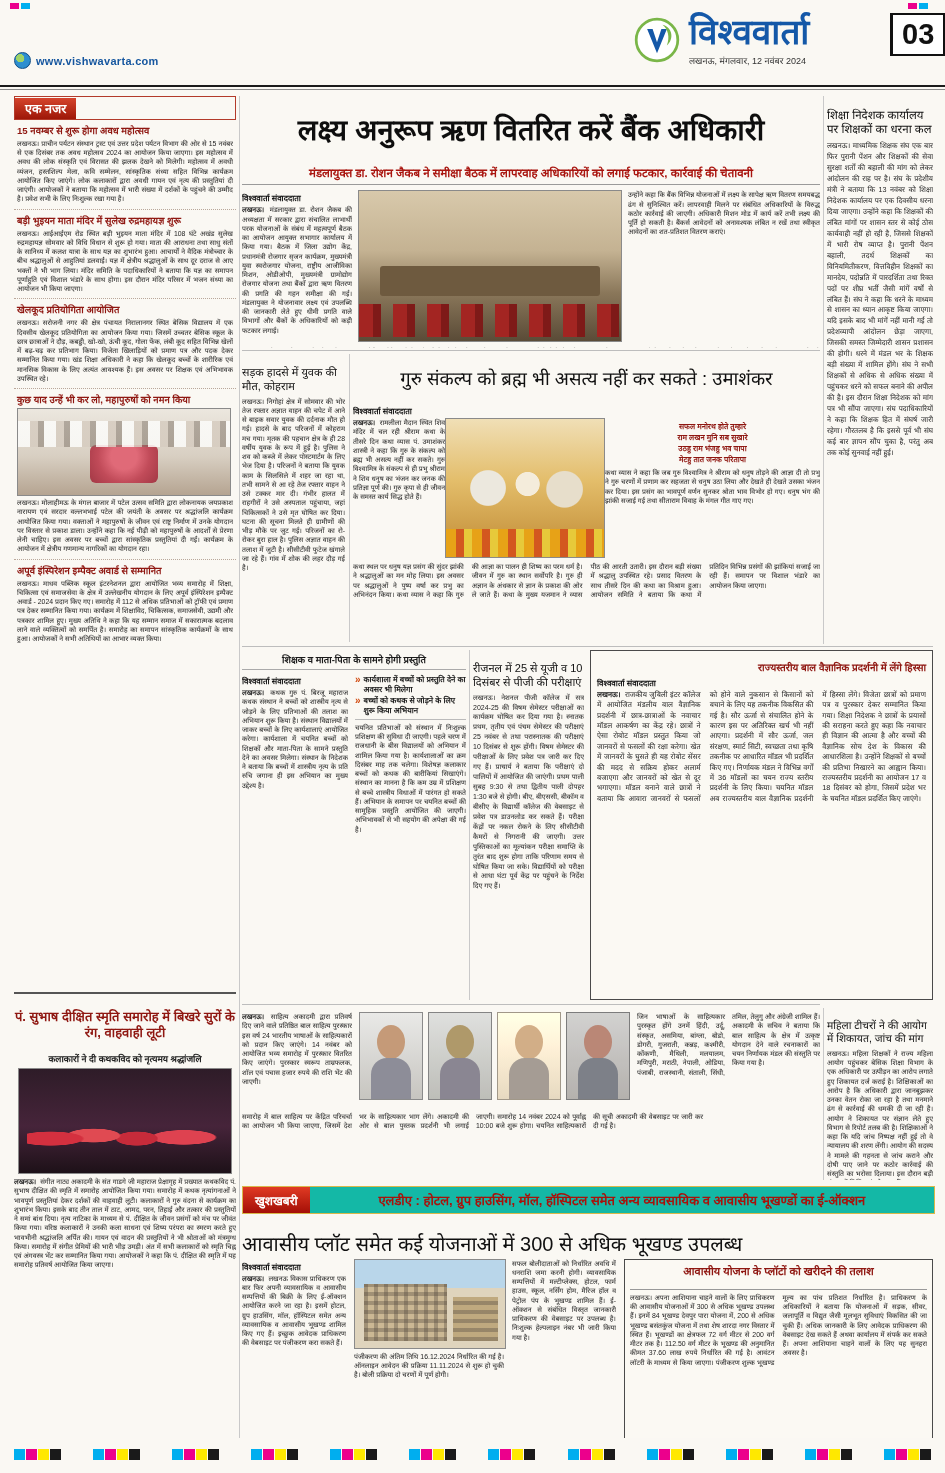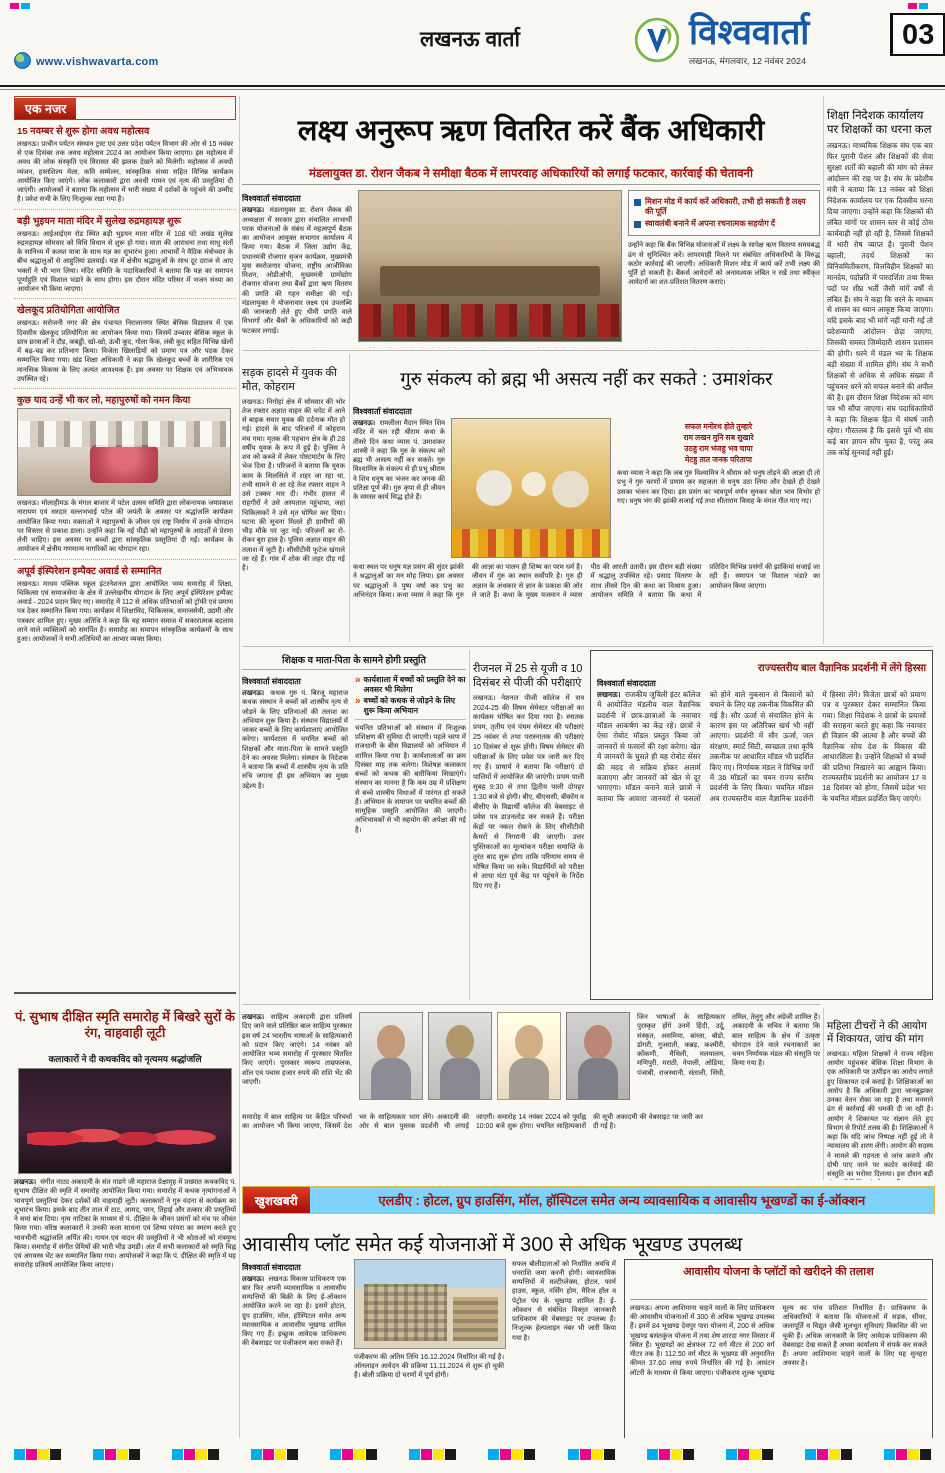"लखनऊ वार्ता" div.abs { html: <div>लखनऊ वार्ता</div> -> none }
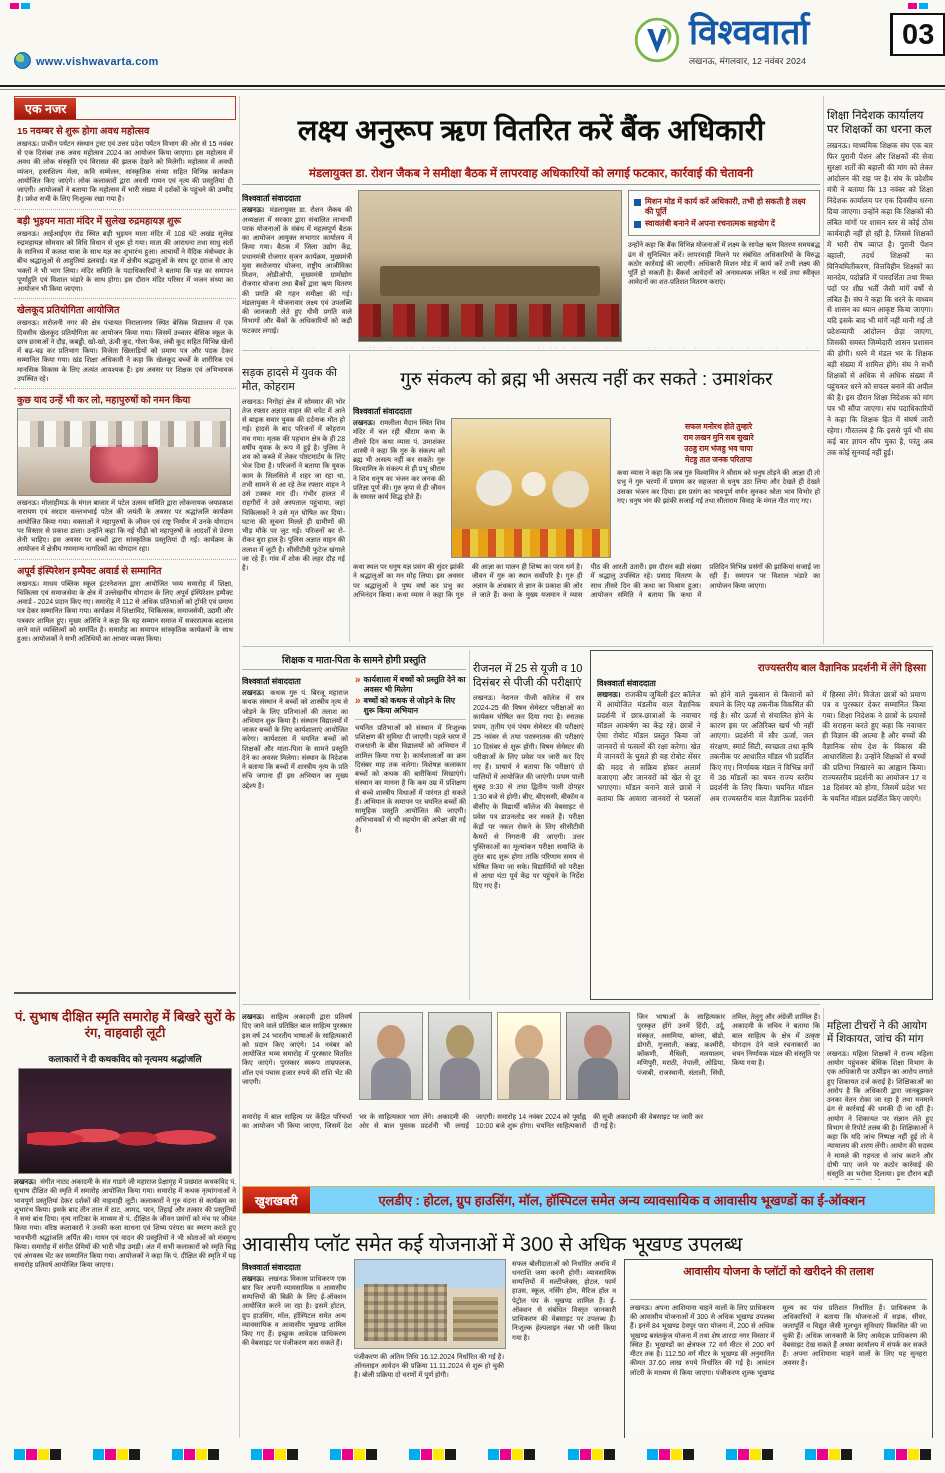"मिशन मोड में कार्य करें" div.bullet-box { html: <div> <div> <span></span> <span>मिशन मोड में कार्य करें अधिकारी, तभी हो सकती है लक्ष्य की पूर्ति</span> </div> <div> <span></span> <span>स्वावलंबी बनाने में अपना रचनात्मक सहयोग दें</span> </div> </div> -> none }
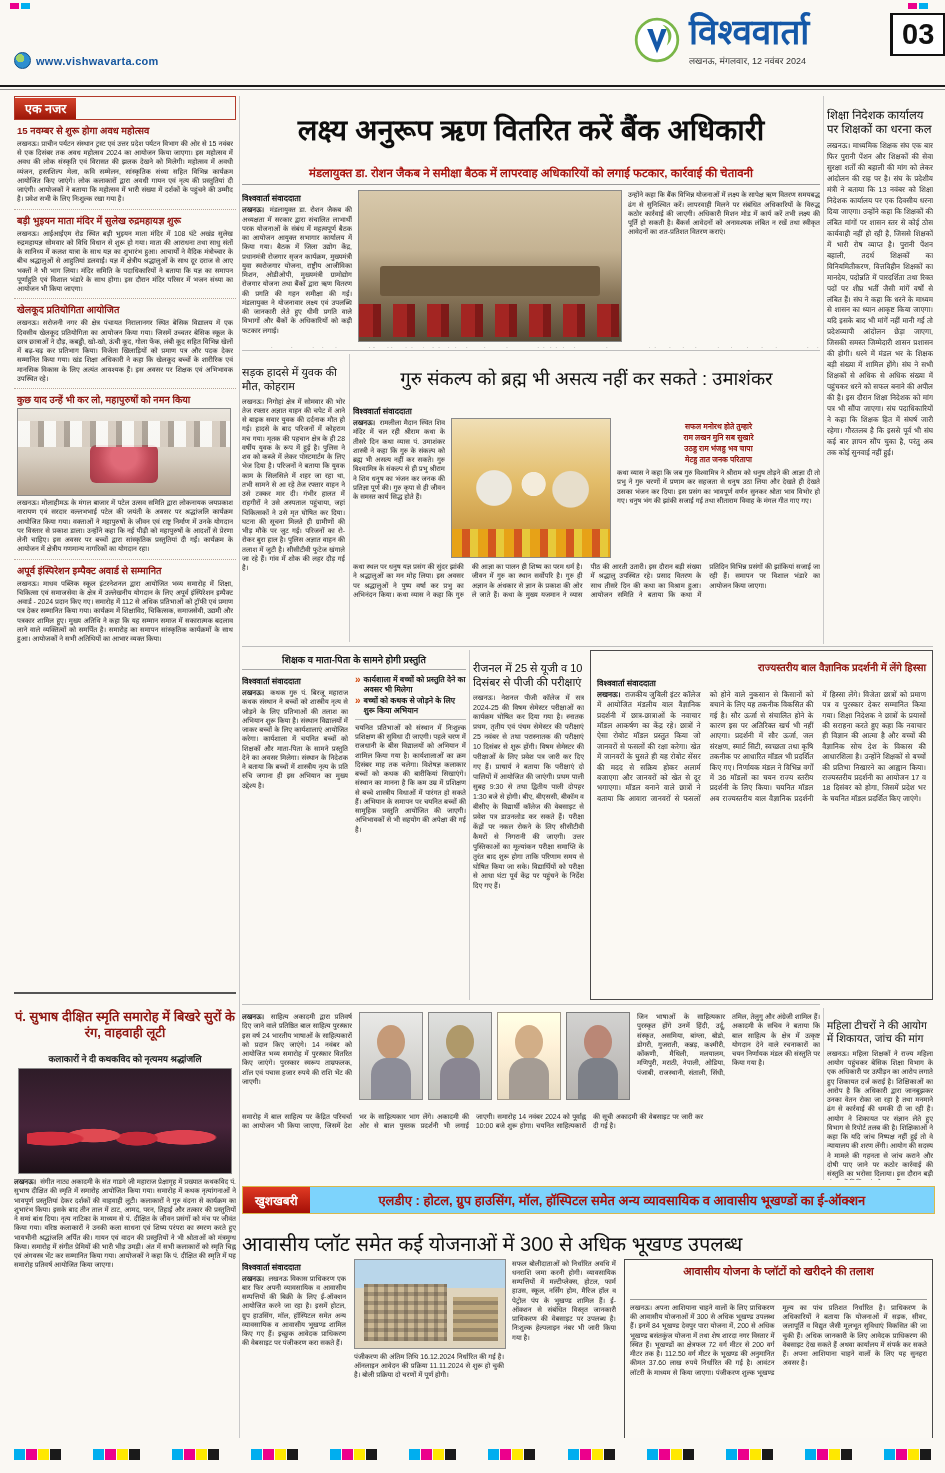"सफल मनोरथ होते तुम्हारे" div { gap: 6px -> none }
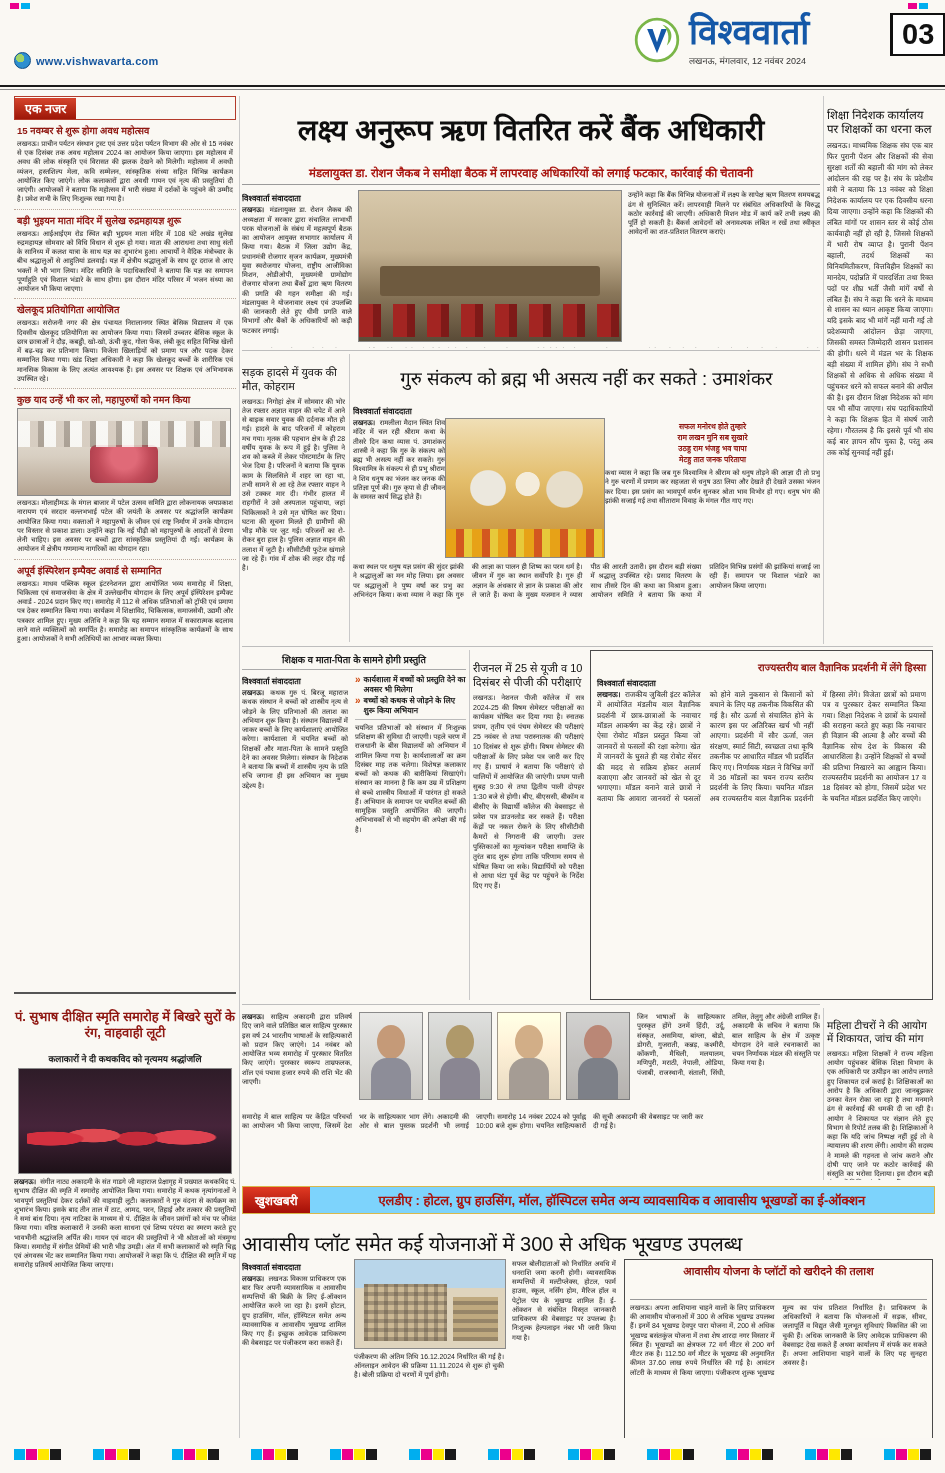"खुशखबरी" .banner { background: #7dd3fc -> #14b8a6 }
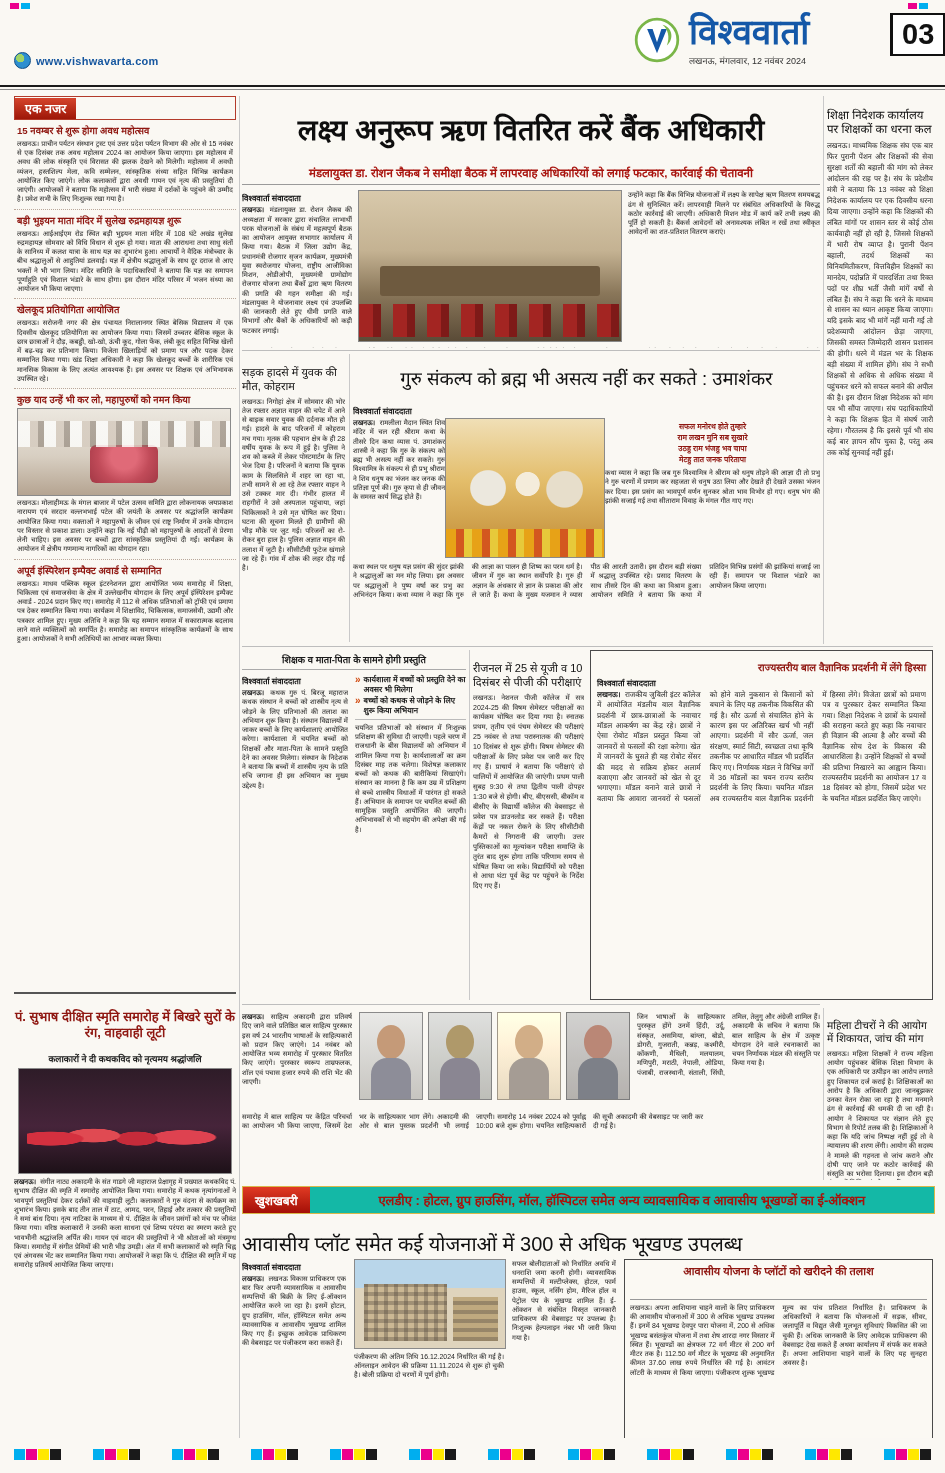"आवासीय योजना के प्लॉट‌ों को" div.hl-maroon { padding-bottom: 21px -> 11px }
